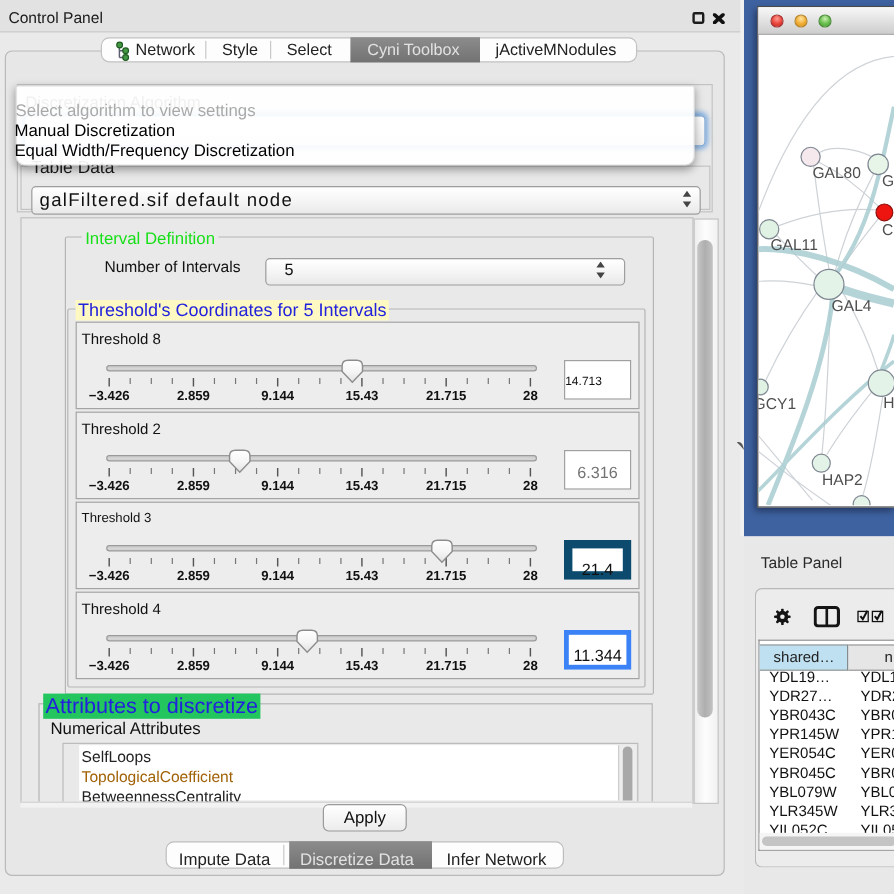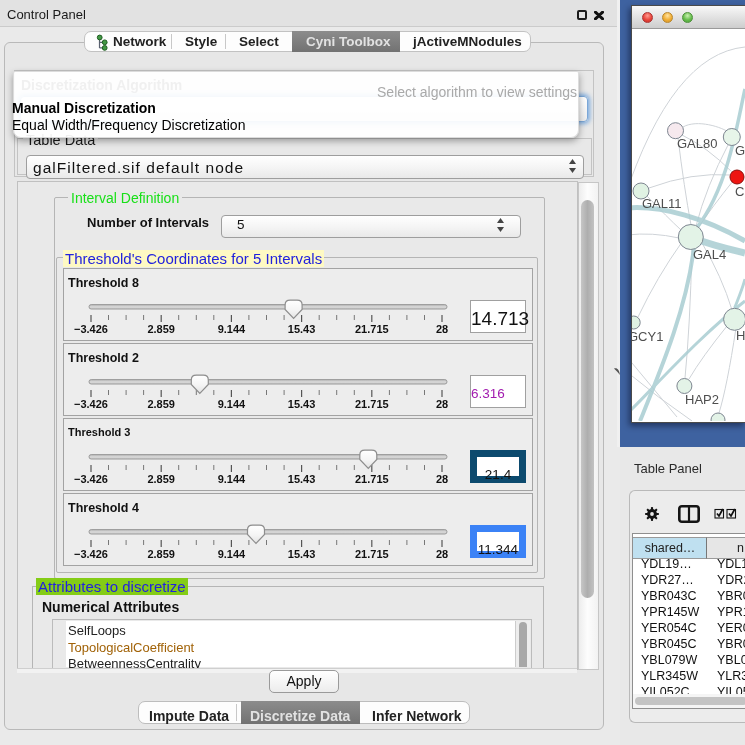"Network" .b { font-weight: bold -> normal }
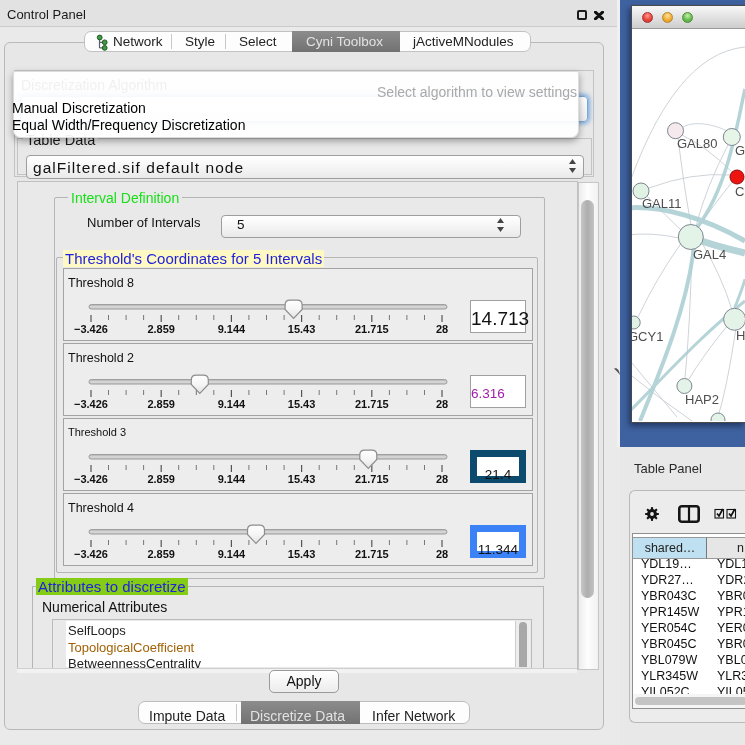"Select algorithm to view settings" div.a { text-align: right -> left }
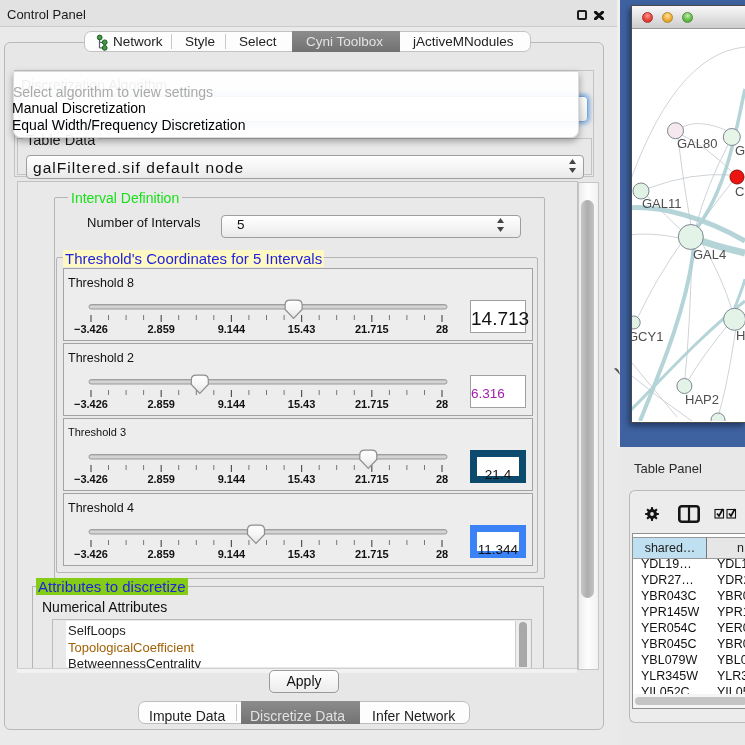"14.713" div.a { font-size: 19px -> 10px; text-align: center -> none }
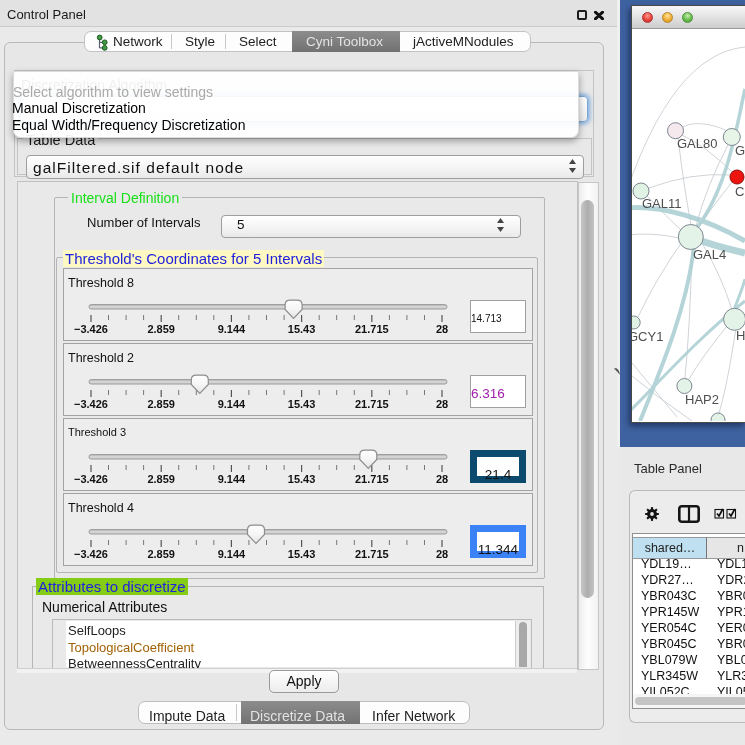"6.316" div.a { color: #a21caf -> #737373; text-align: left -> center }
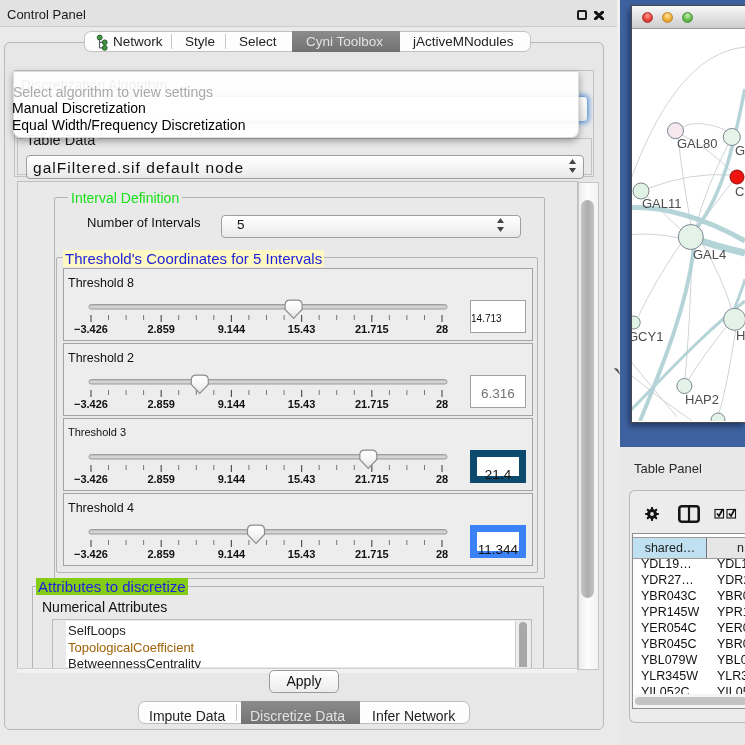"11.344" div.a { border: 7px solid #3b82f6 -> 4px solid #3b82f6 }
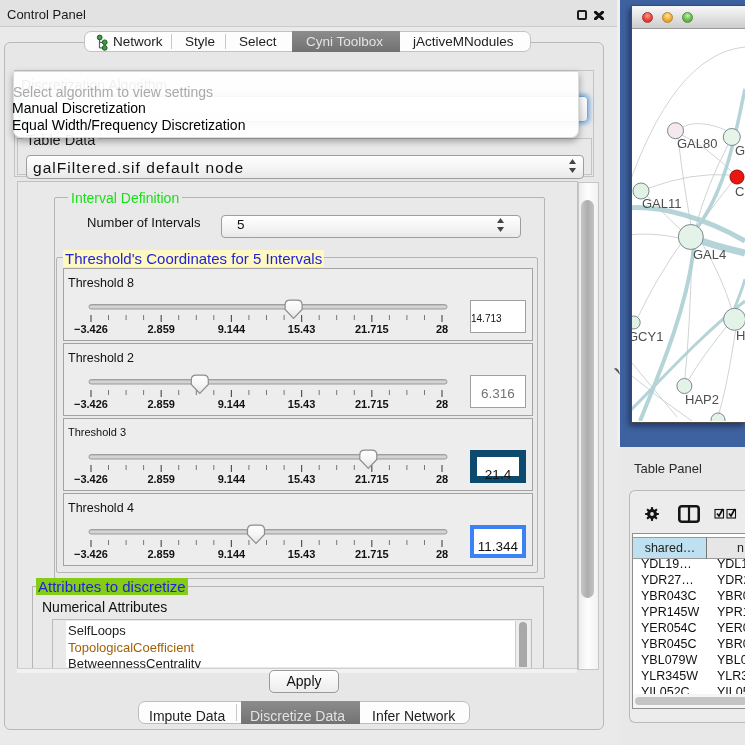"Attributes to discretize" div.a { background: #84cc16 -> #22c55e; font-size: 15px -> 18px }
